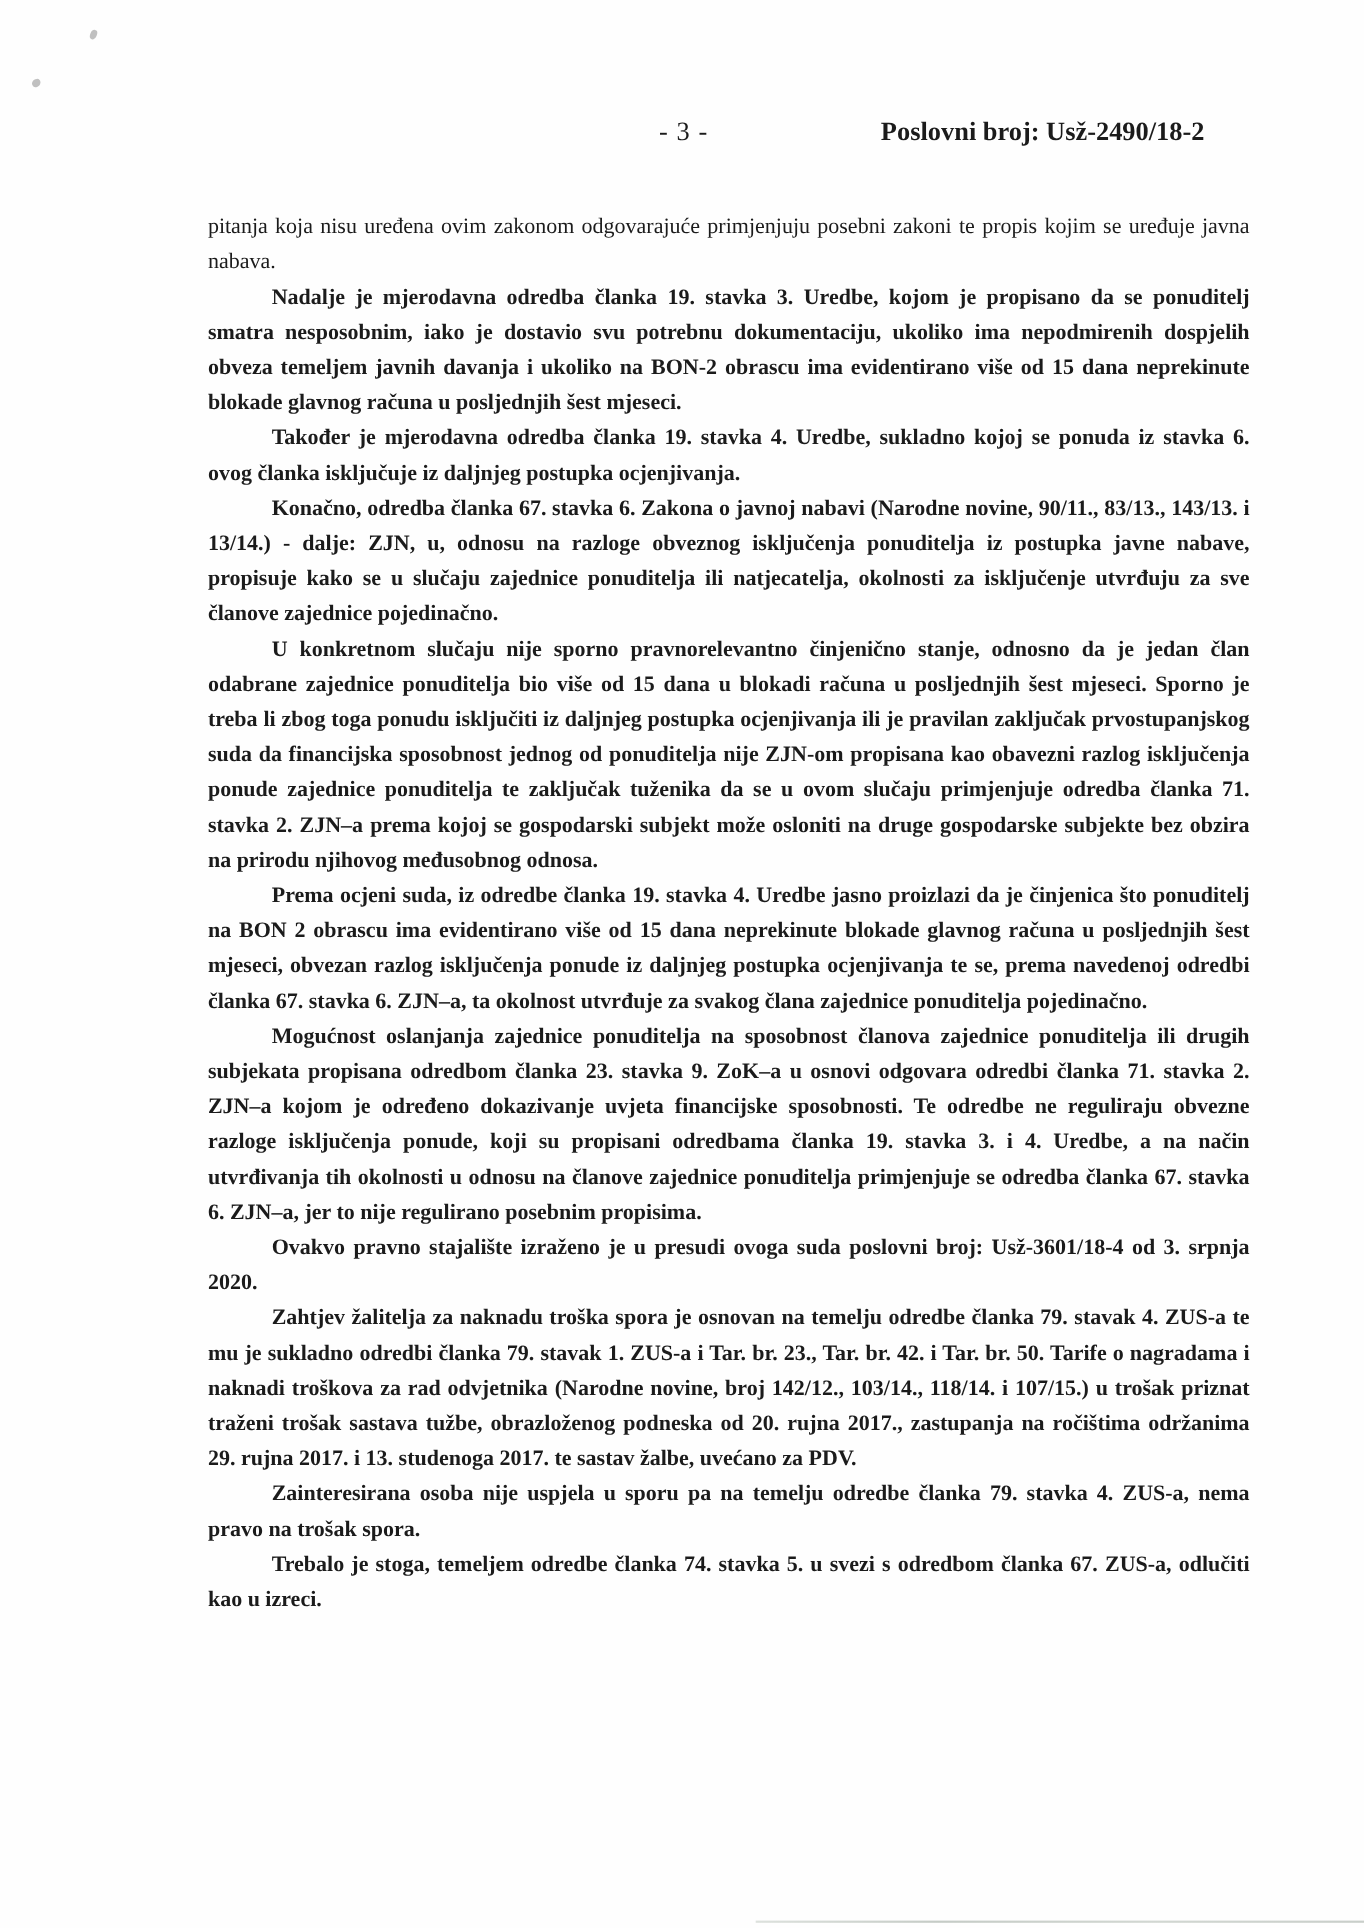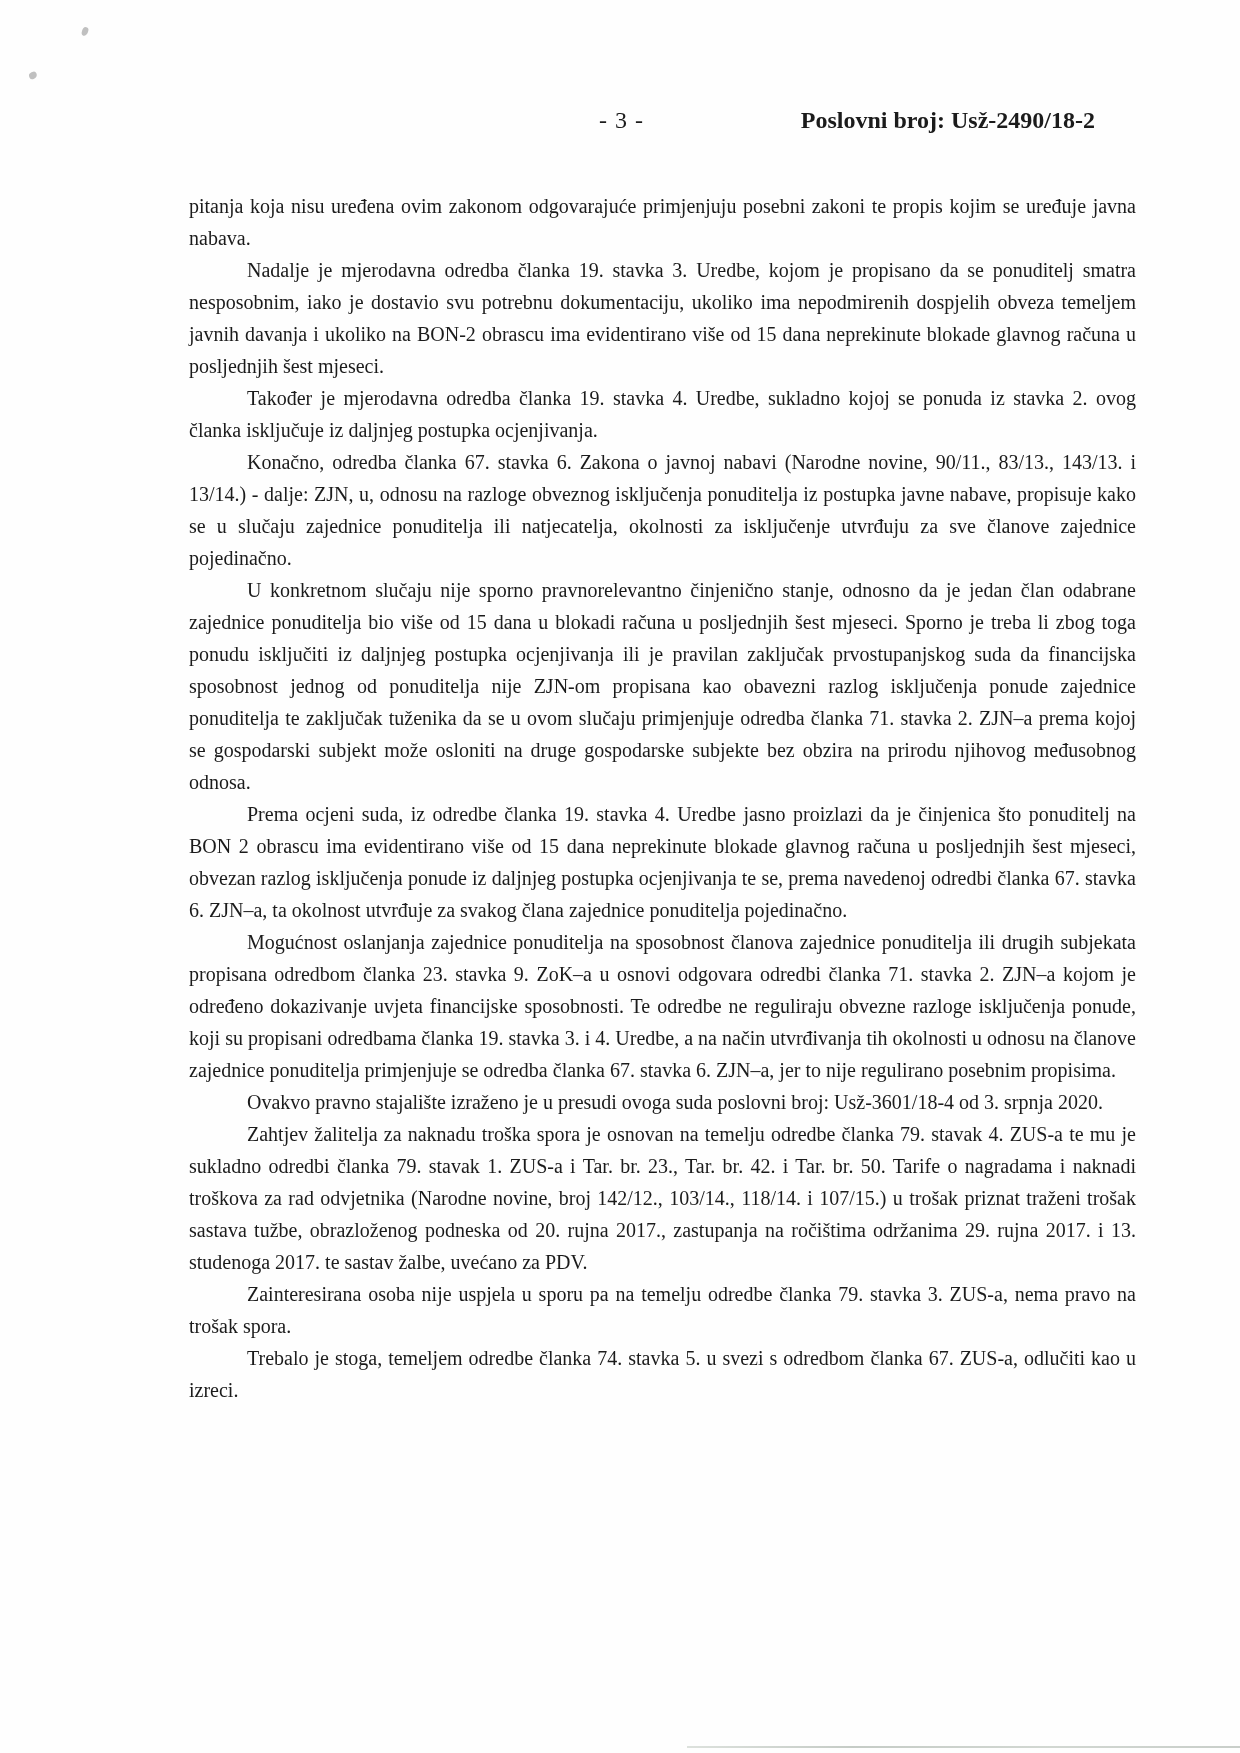"Nadalje je mjerodavna odredba članka" .doc-body p.indent { font-weight: none -> bold }
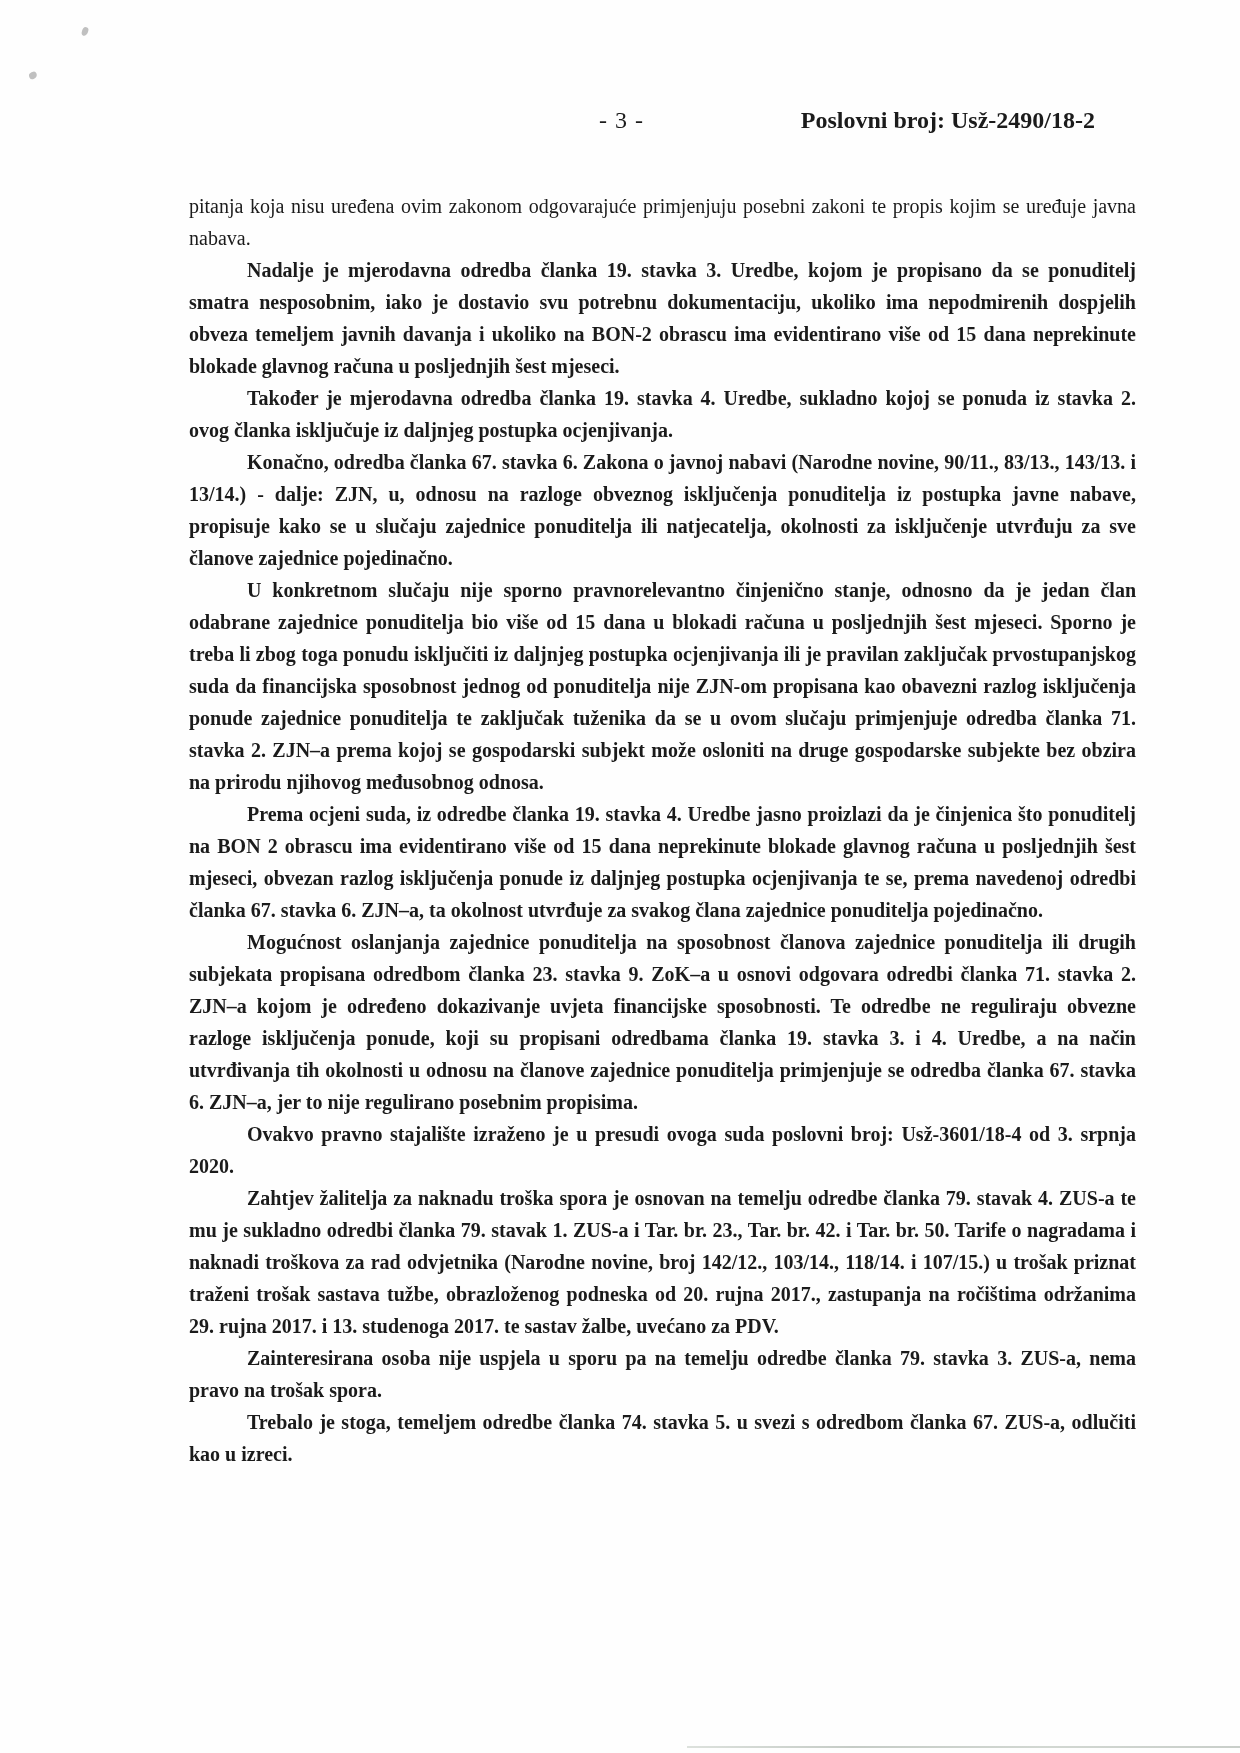"Također je mjerodavna odredba članka" p.indent { text: 2 -> 6 }
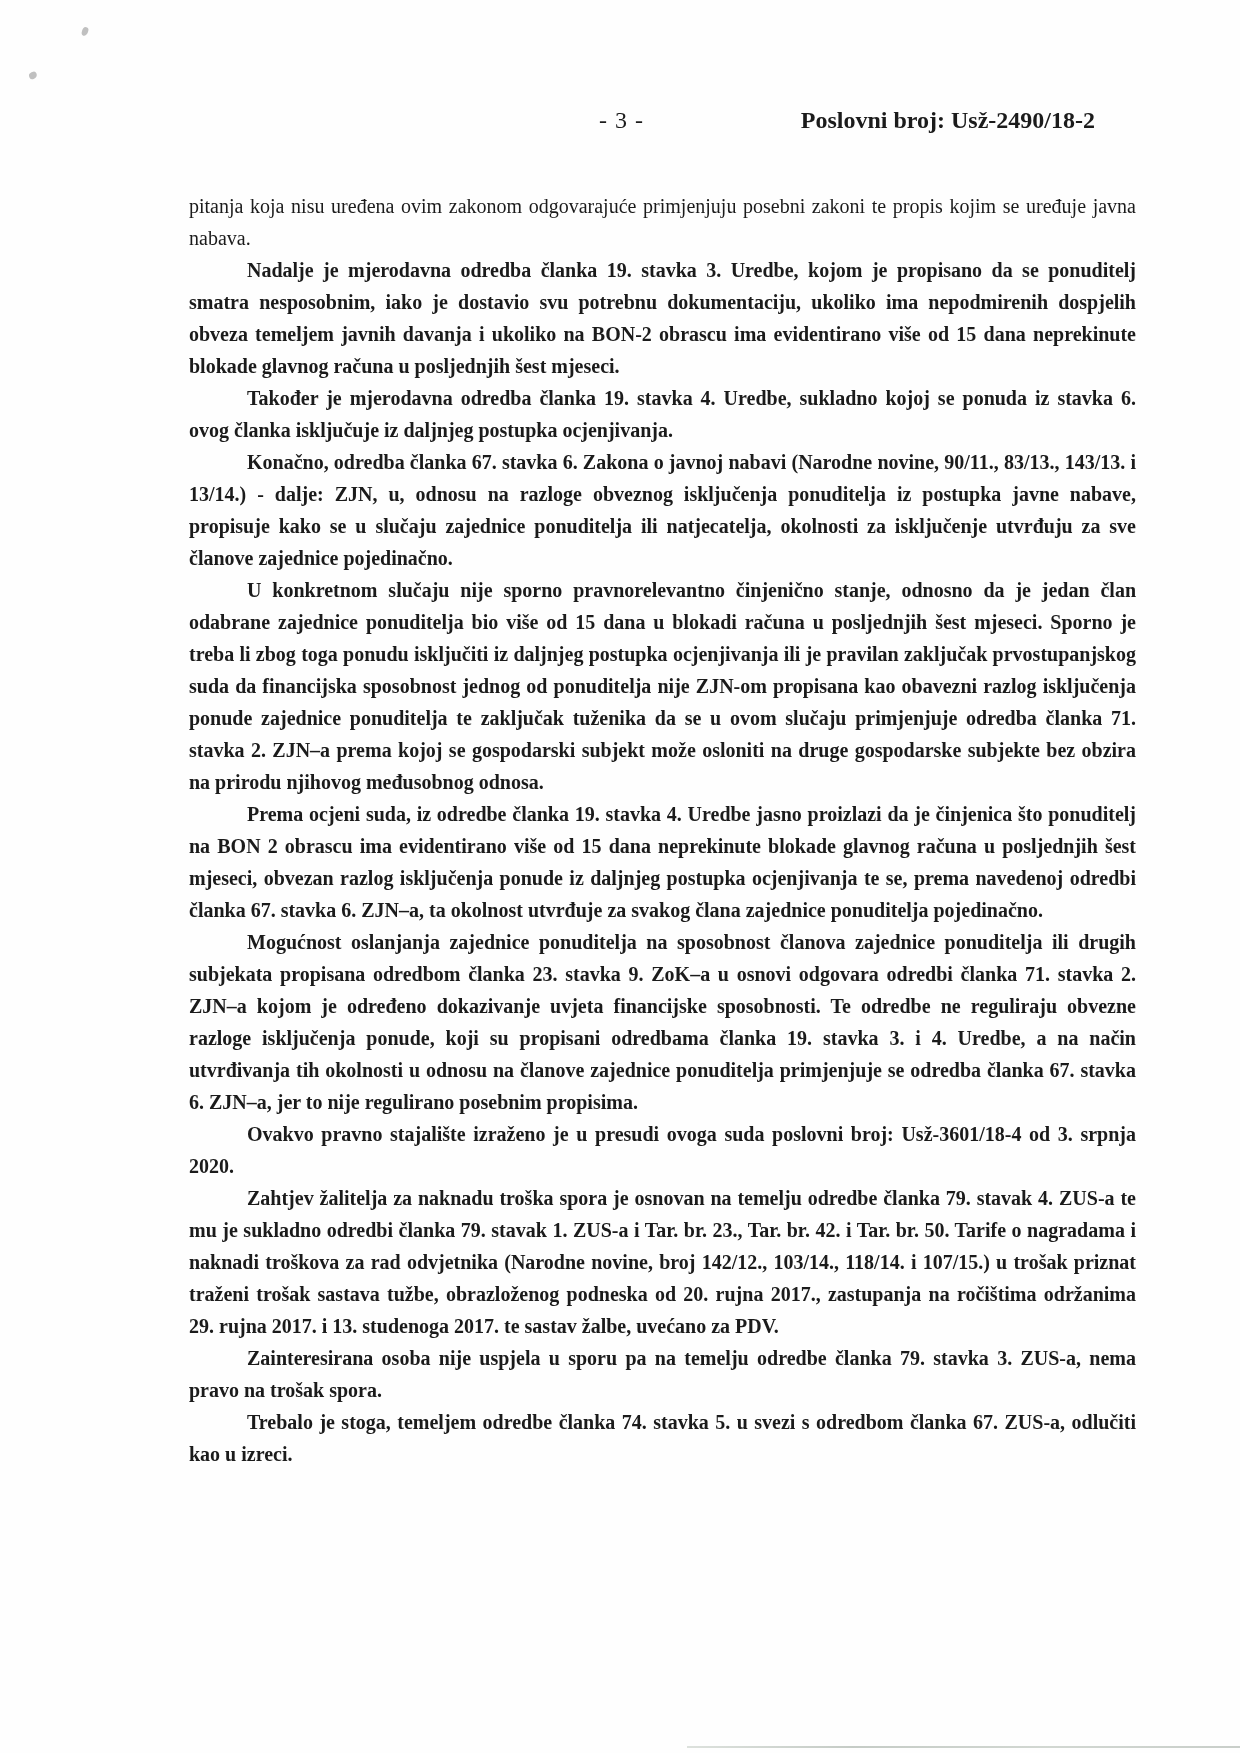"Zainteresirana osoba nije uspjela u" p.indent { text: 3 -> 4 }
